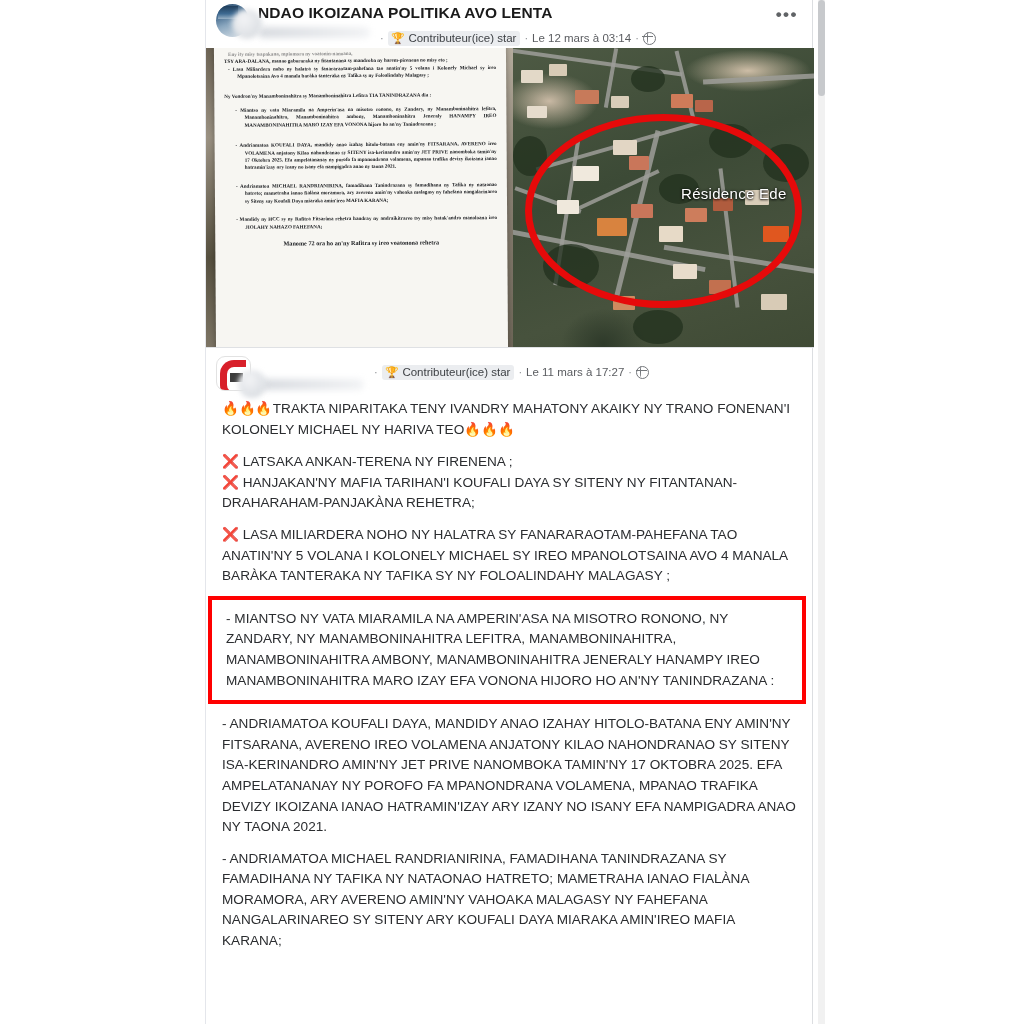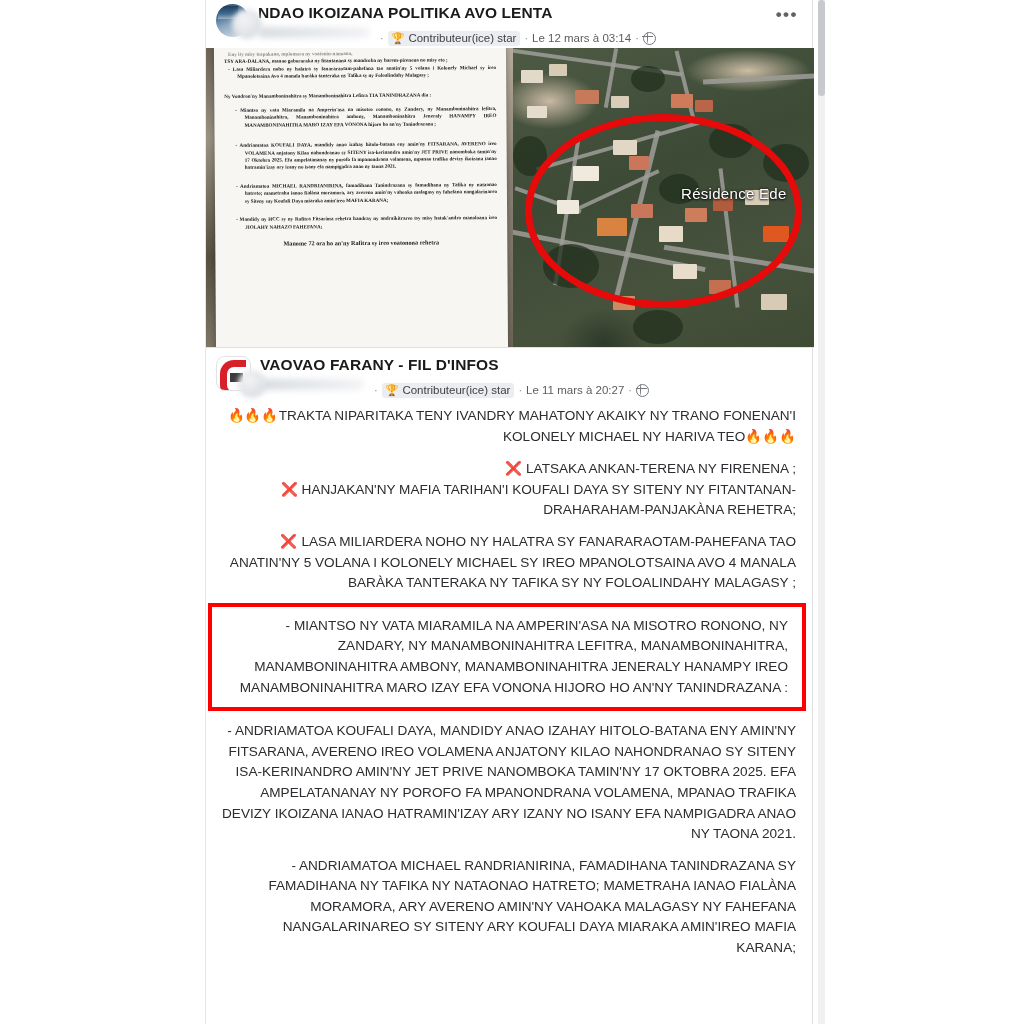"VAOVAO FARANY - FIL D'INFOS" div.page-title { html: <div>VAOVAO FARANY - FIL D'INFOS</div> -> none }
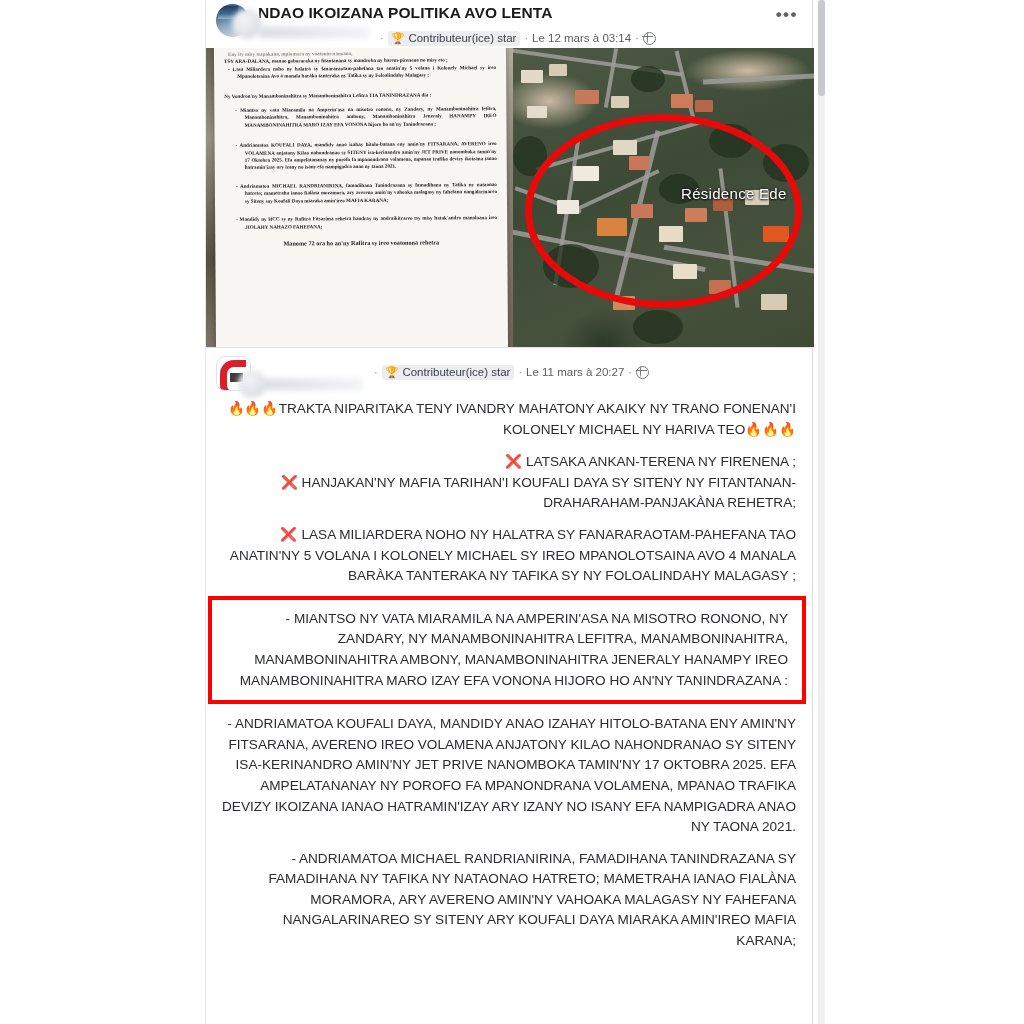"Le 11 mars à 20:27" span { text: 20:27 -> 17:27 }
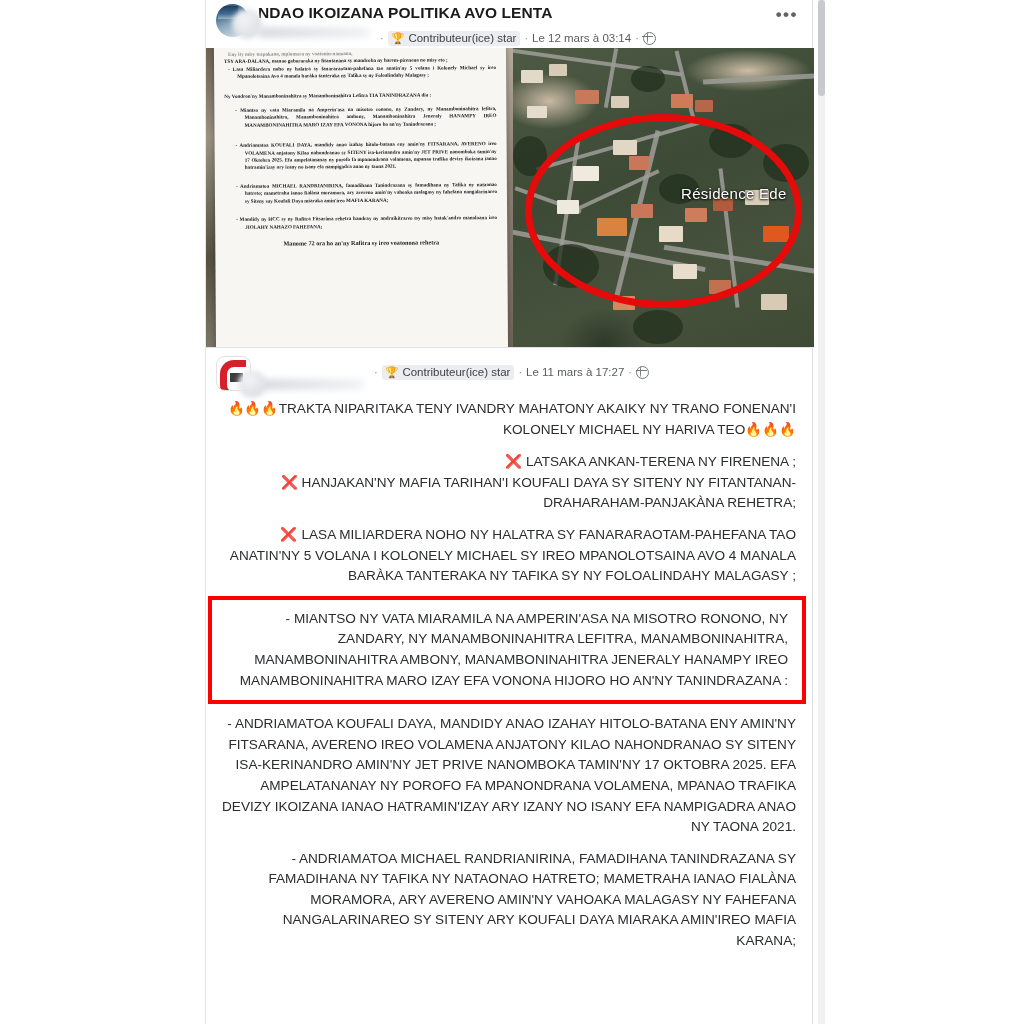"🔥🔥🔥TRAKTA NIPARITAKA TENY IVANDRY" .ptext { text-align: right -> none }
